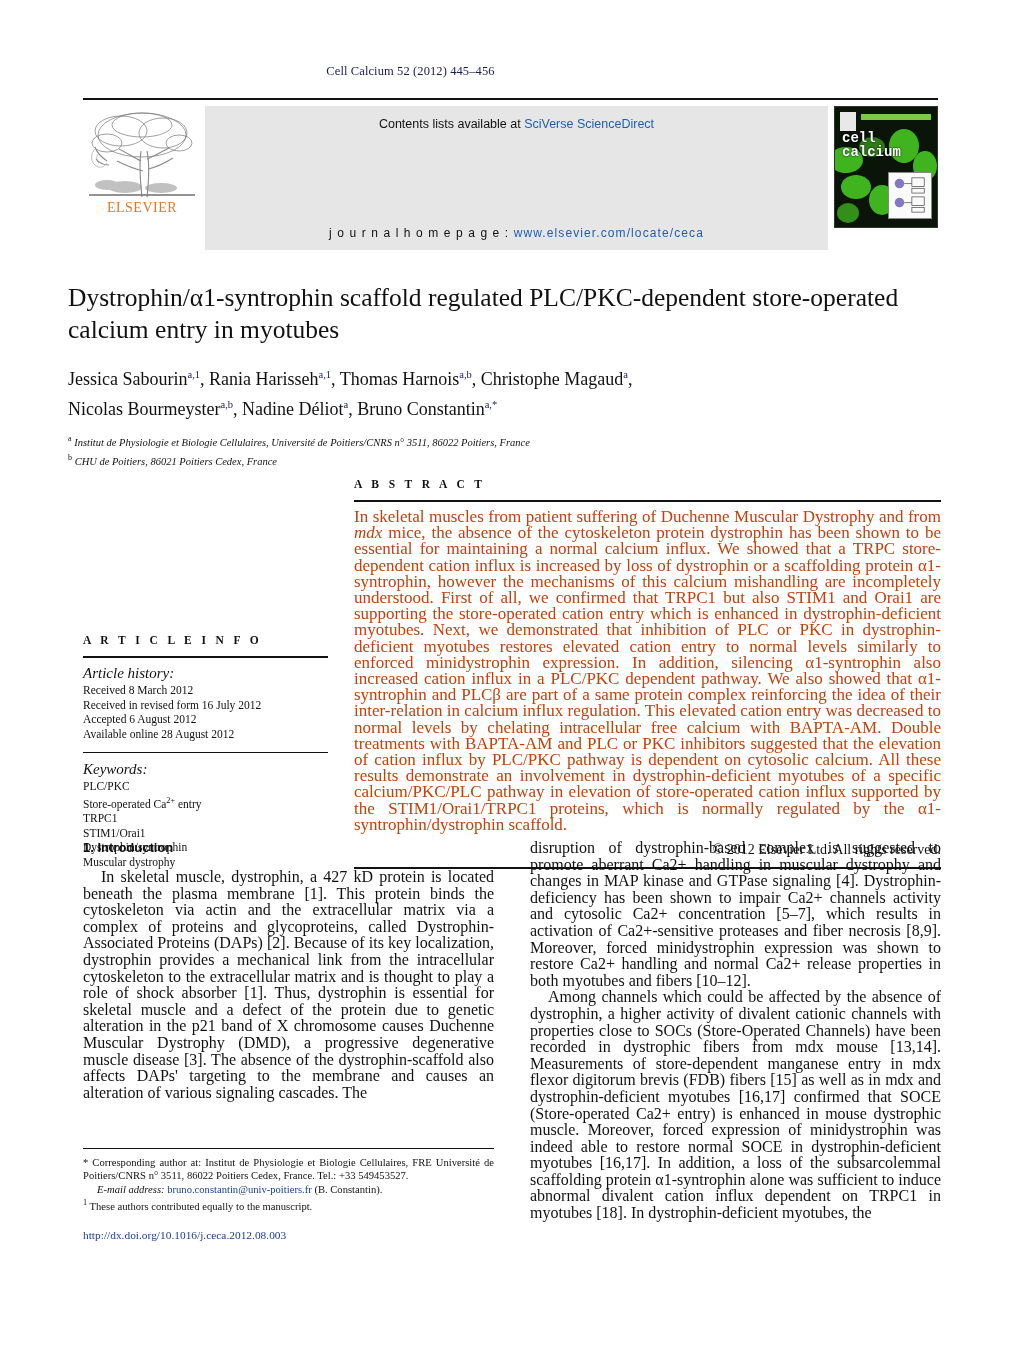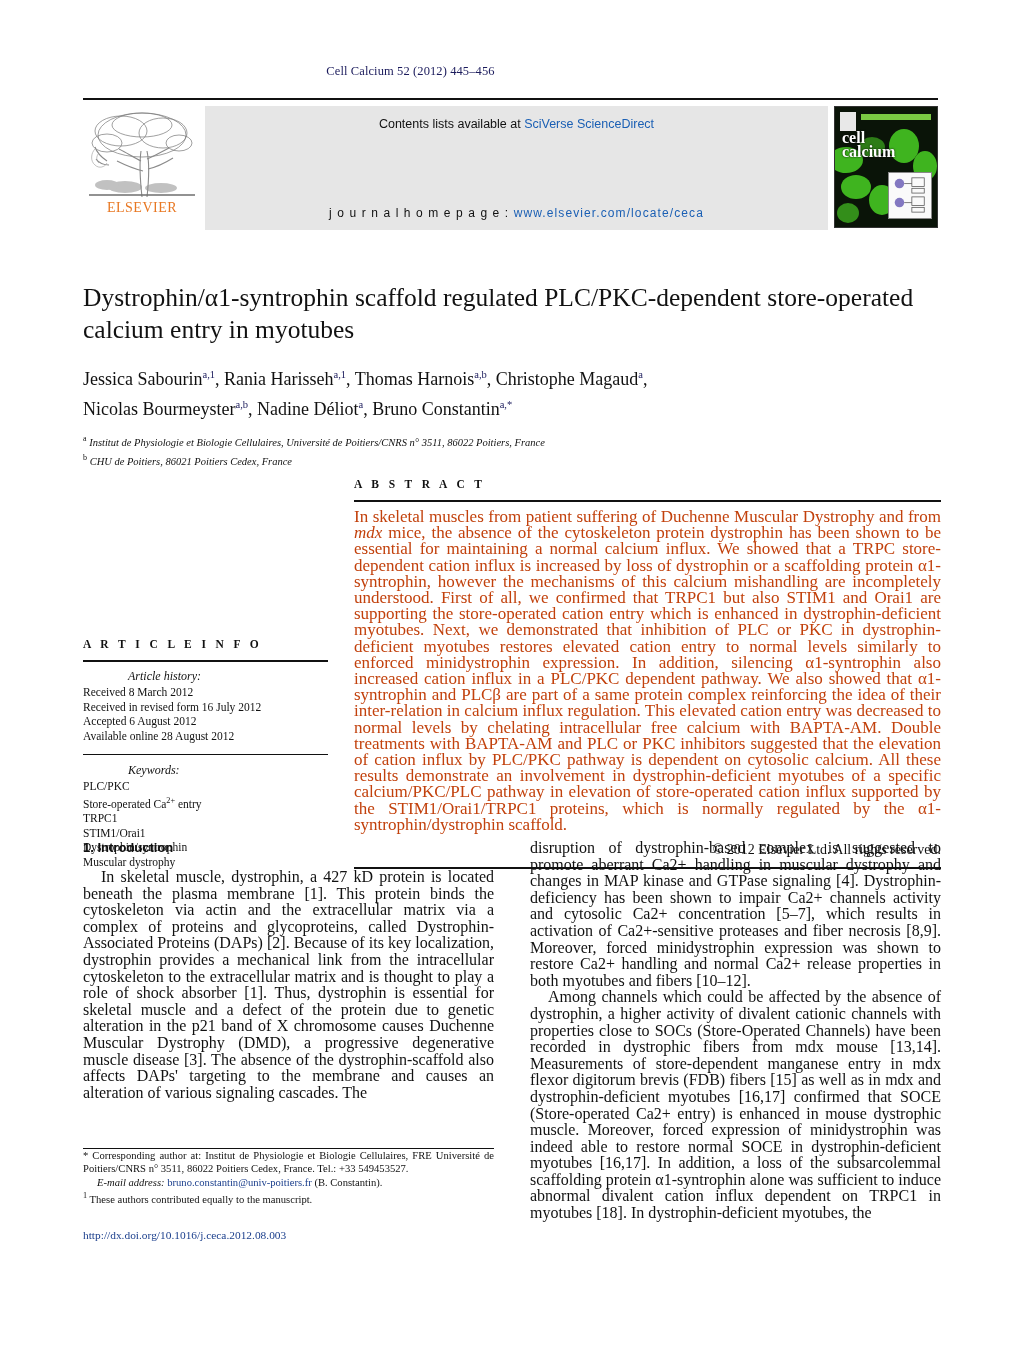"Contents lists available at SciVerse" .journal-band { height: 124px -> 144px }
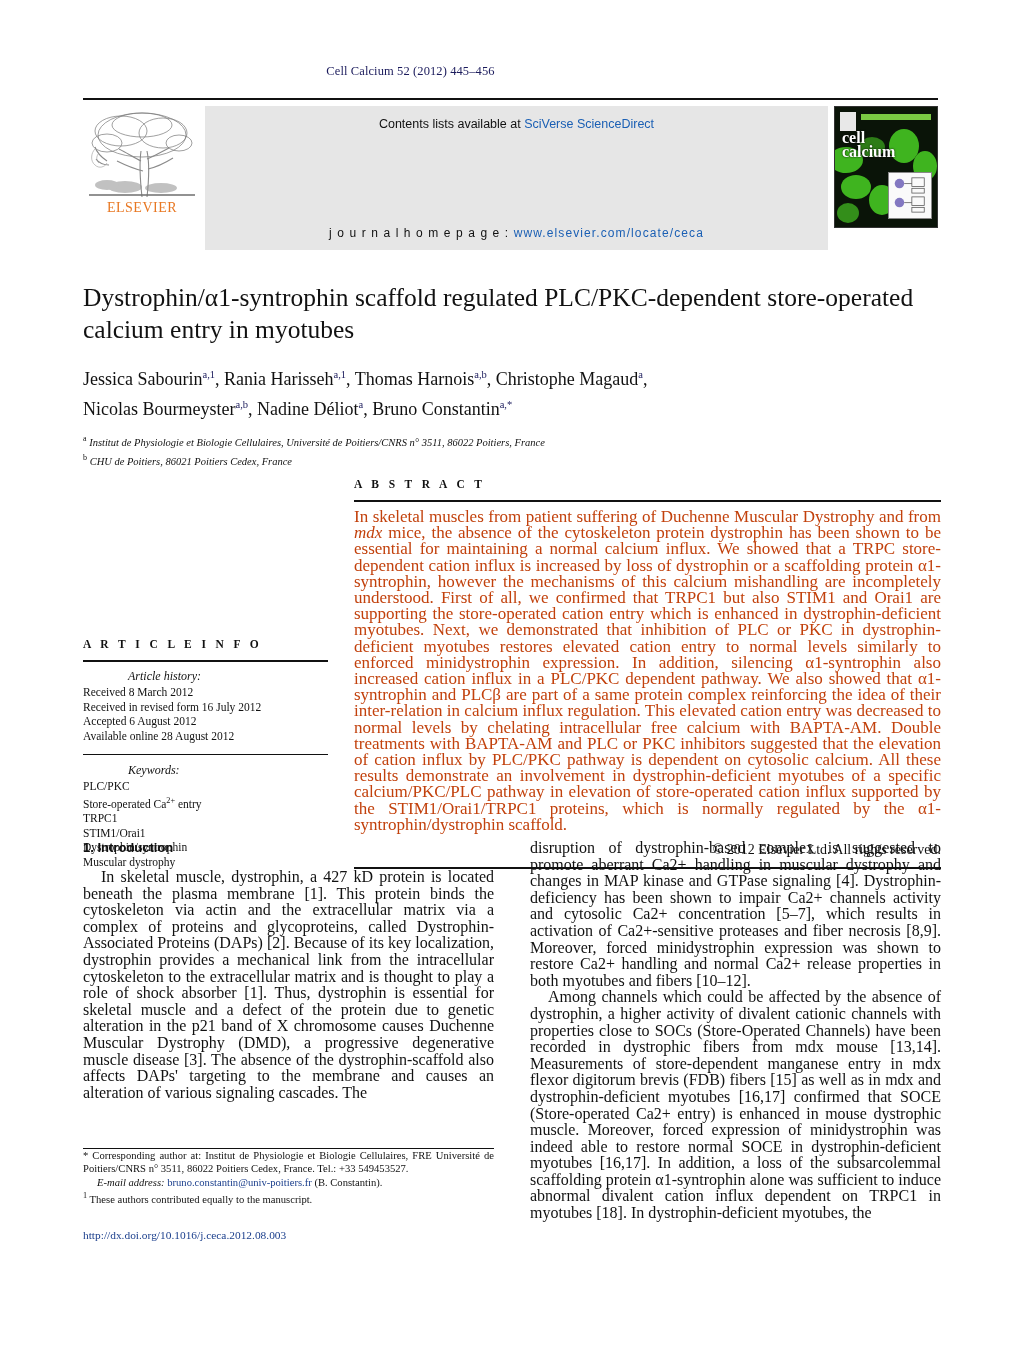"cell" .cover-title { font-family: Liberation Serif, serif -> Liberation Mono, monospace; font-size: 16px -> 14px }
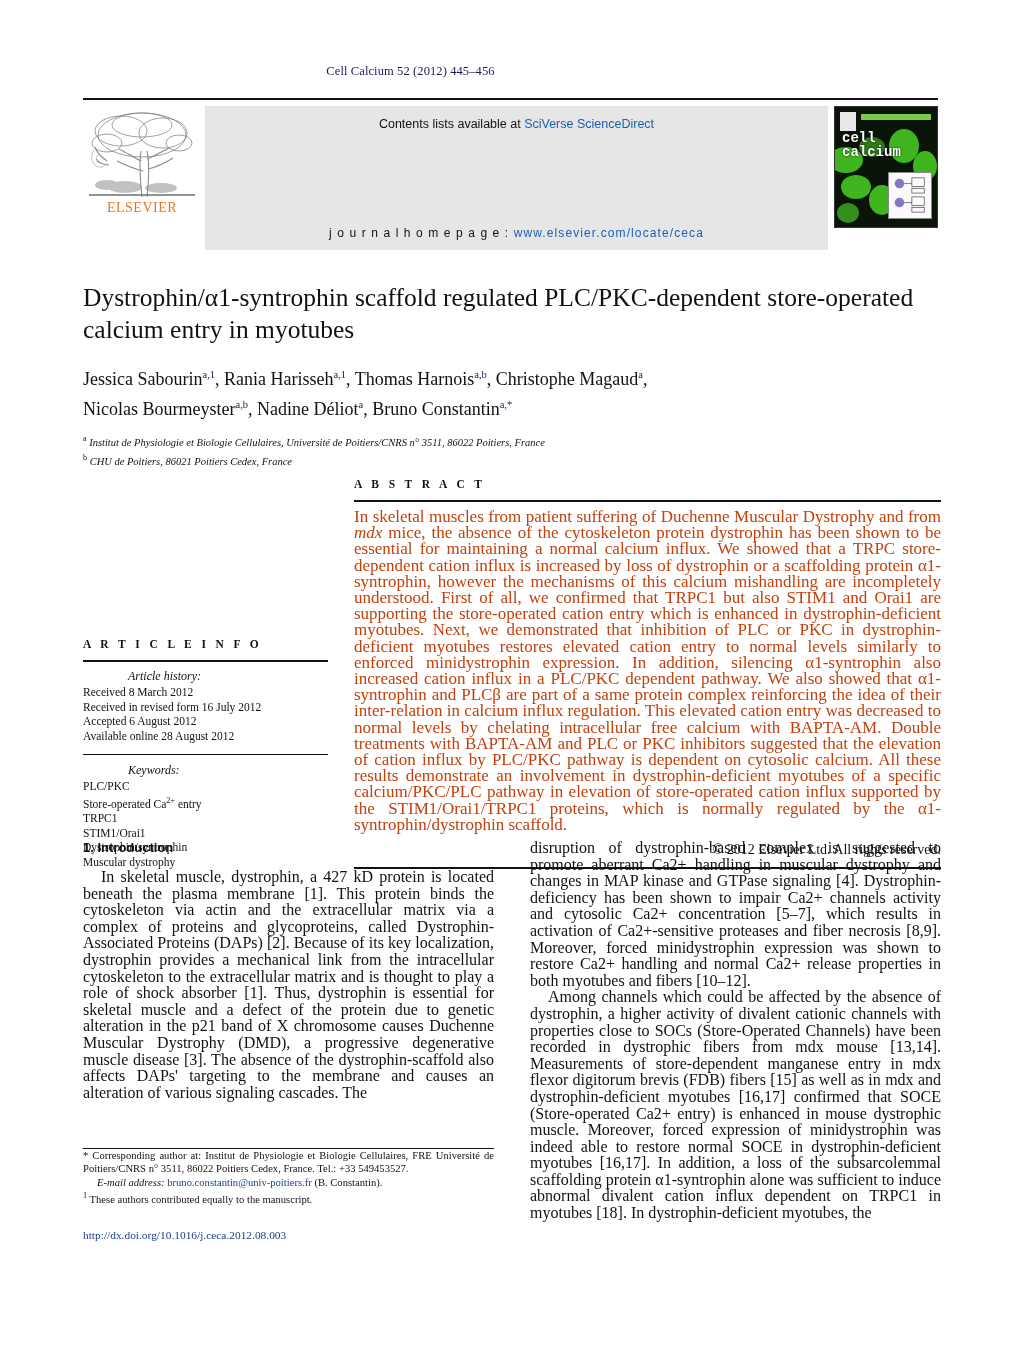"Dystrophin/α1-syntrophin scaffold" .title-block { left: 83px -> 68px }
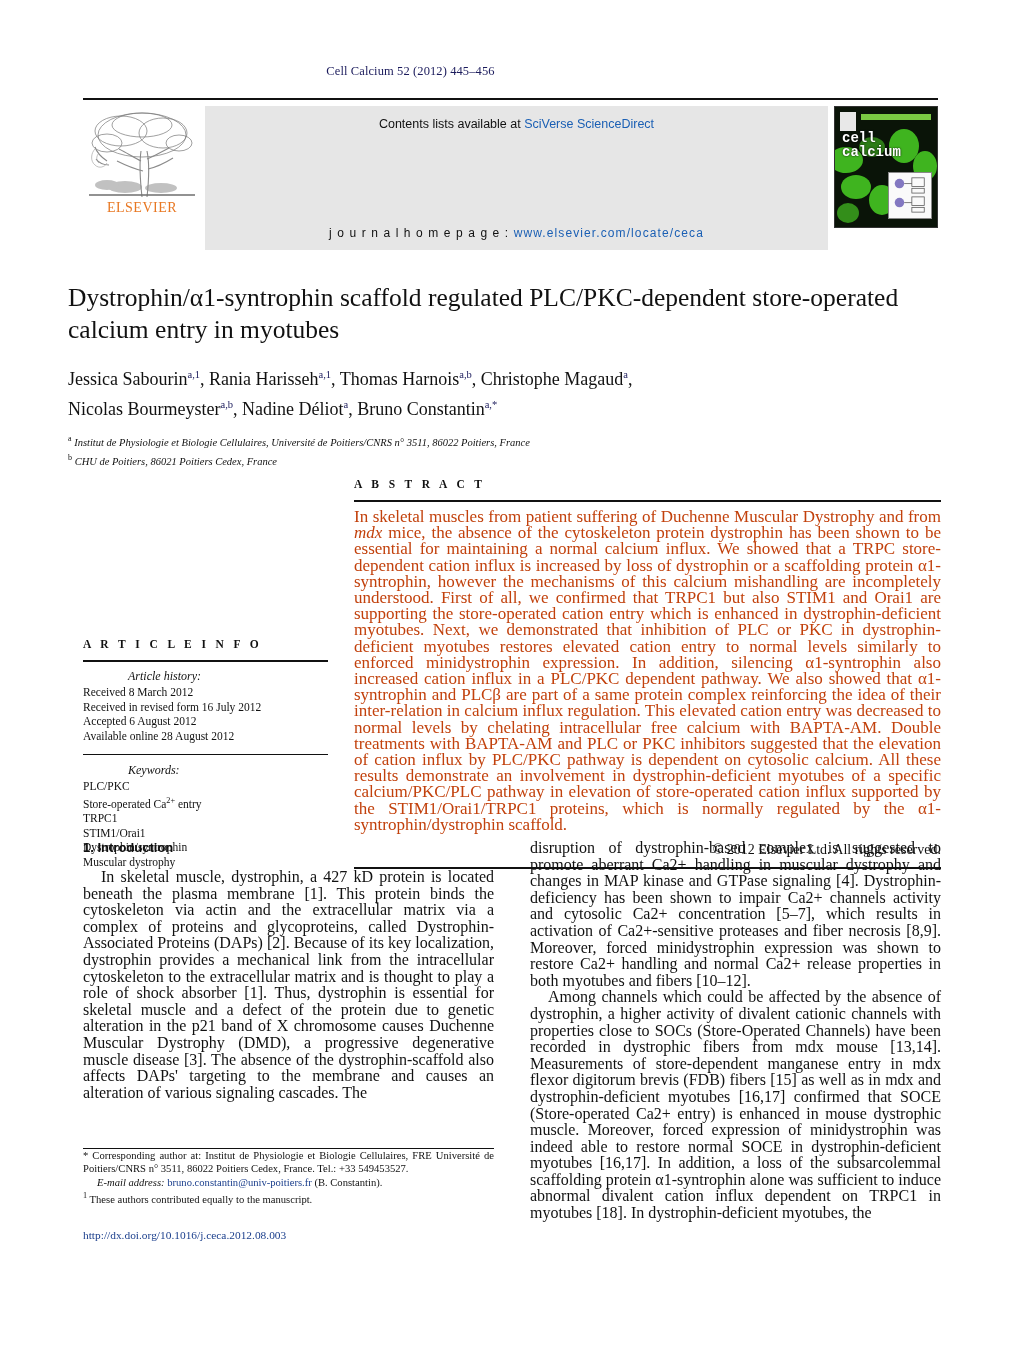"Article history:" .info-head { font-size: 12px -> 15px; margin-left: 45px -> none }
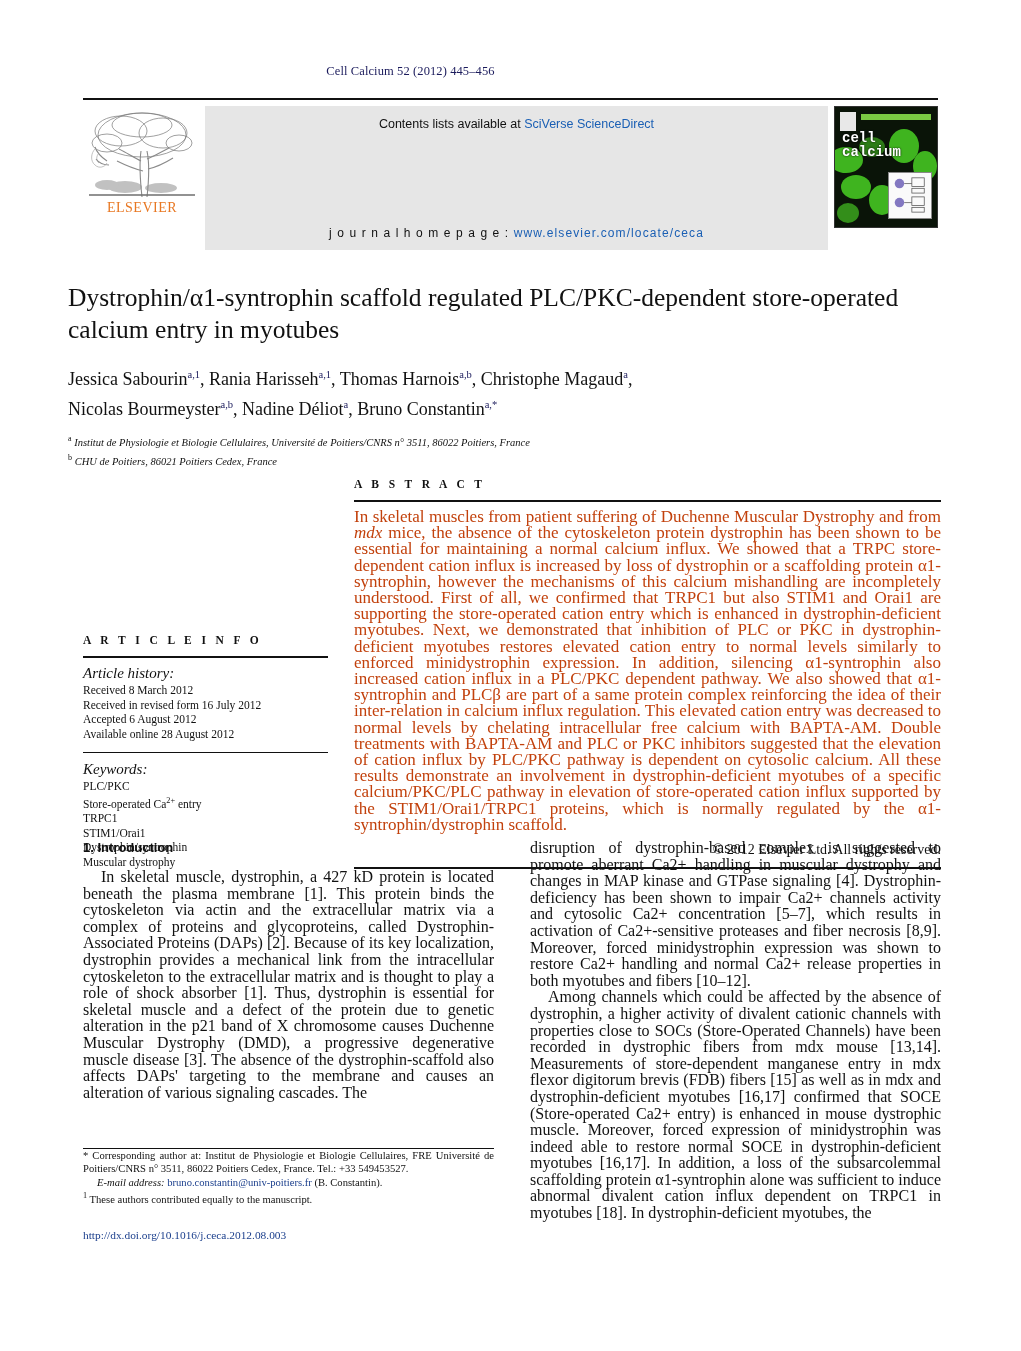"* Corresponding author at: Institut" .footnotes { padding-top: 0 -> 7px }
